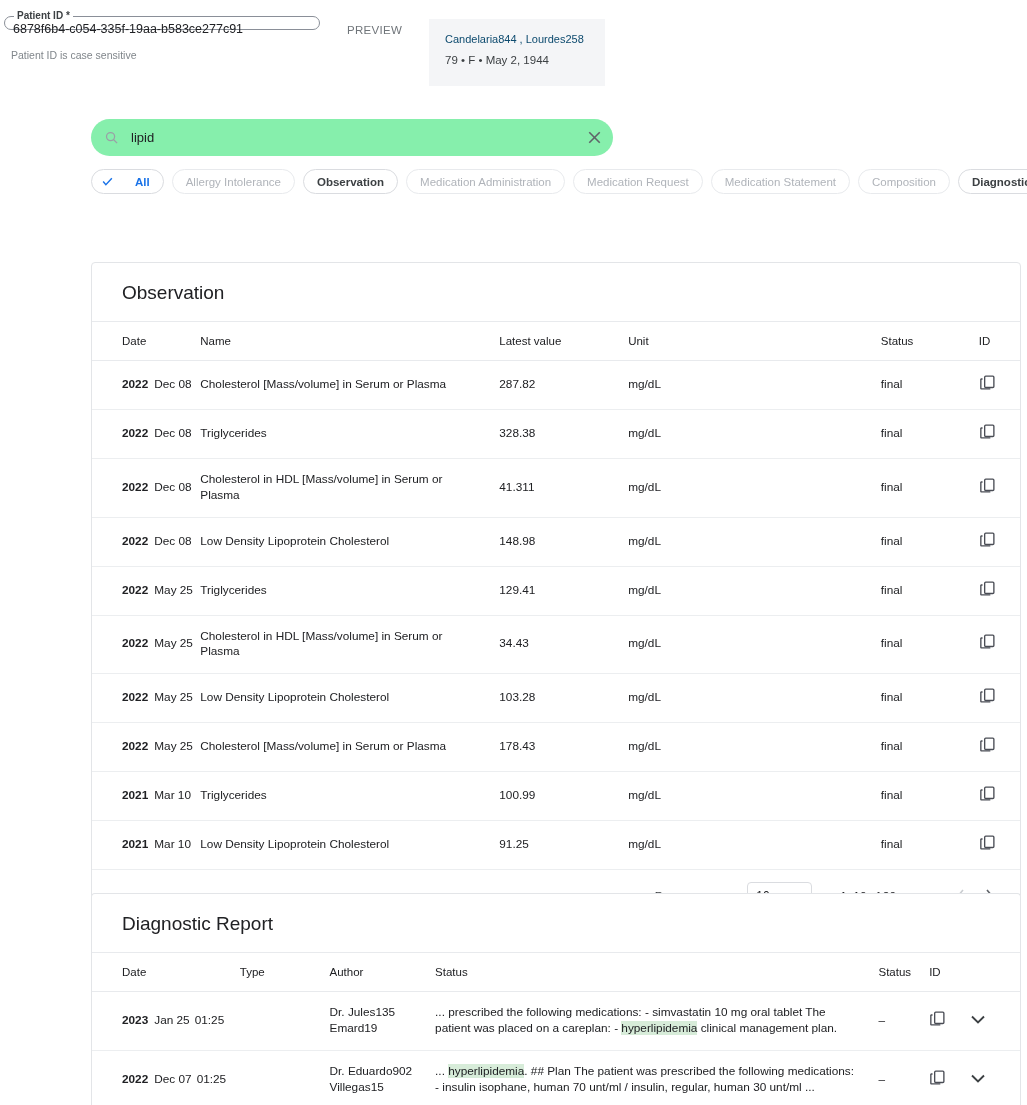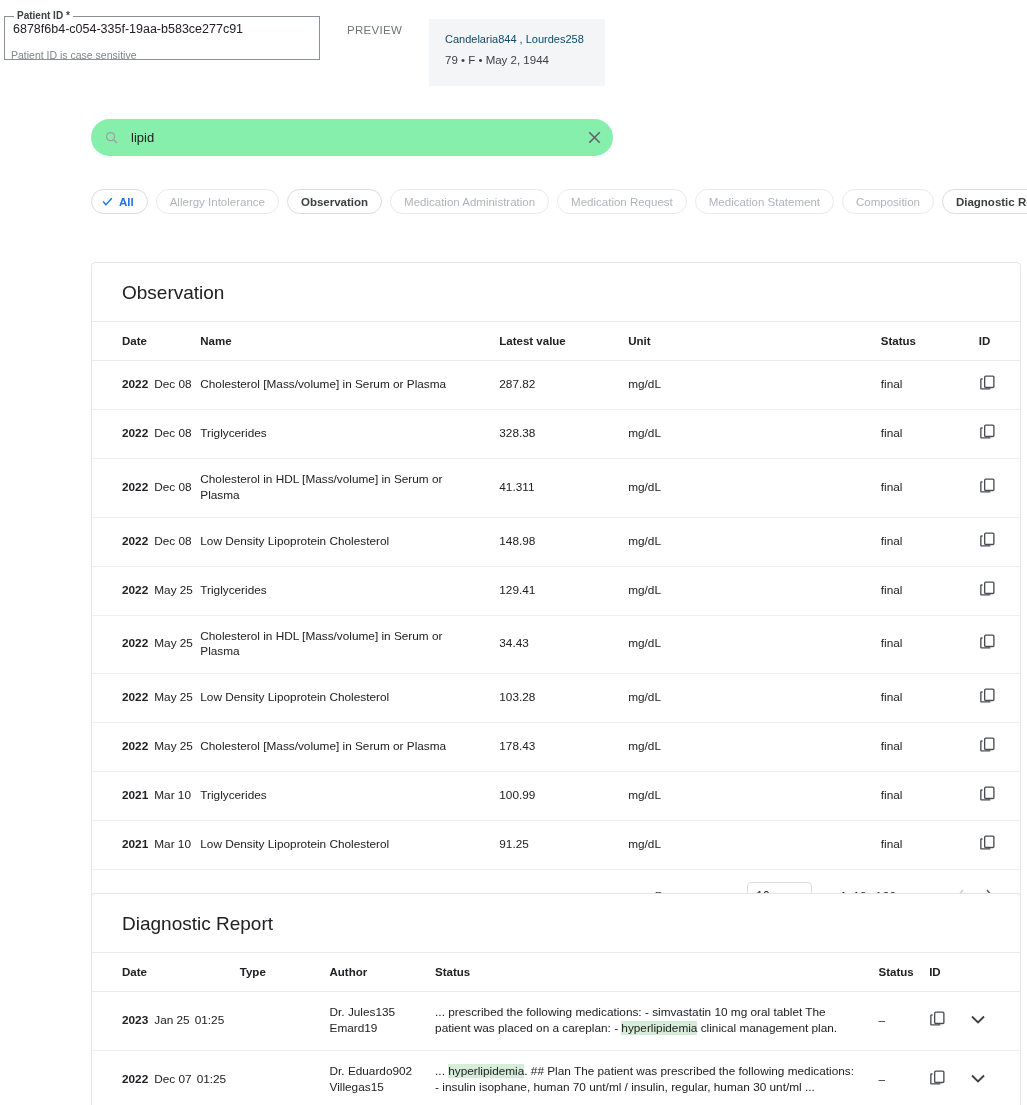"Patient ID *" .pid-field { border-radius: 0 -> 9px; height: 44px -> 14px }
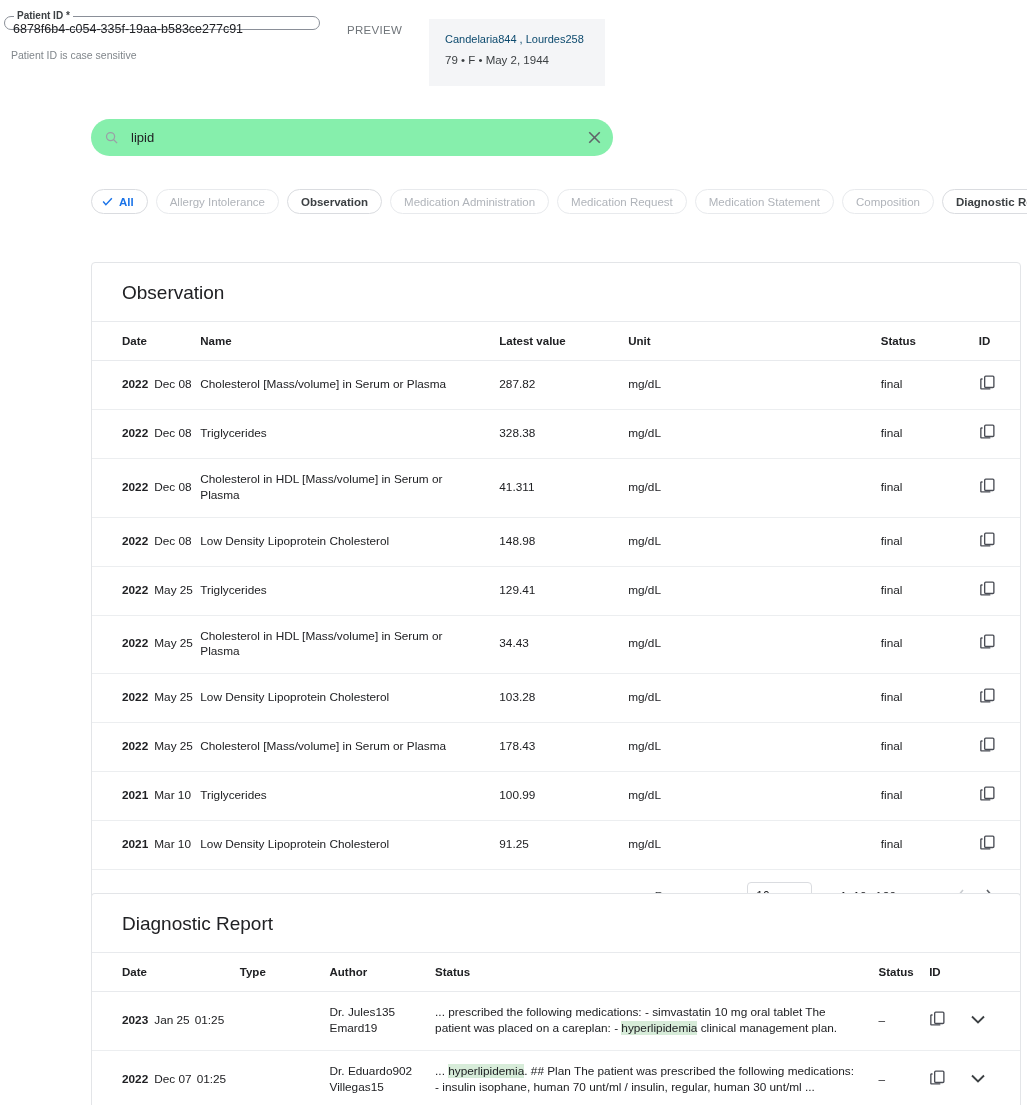"All" .chip { gap: 5px -> 21px; margin-top: 20px -> none }
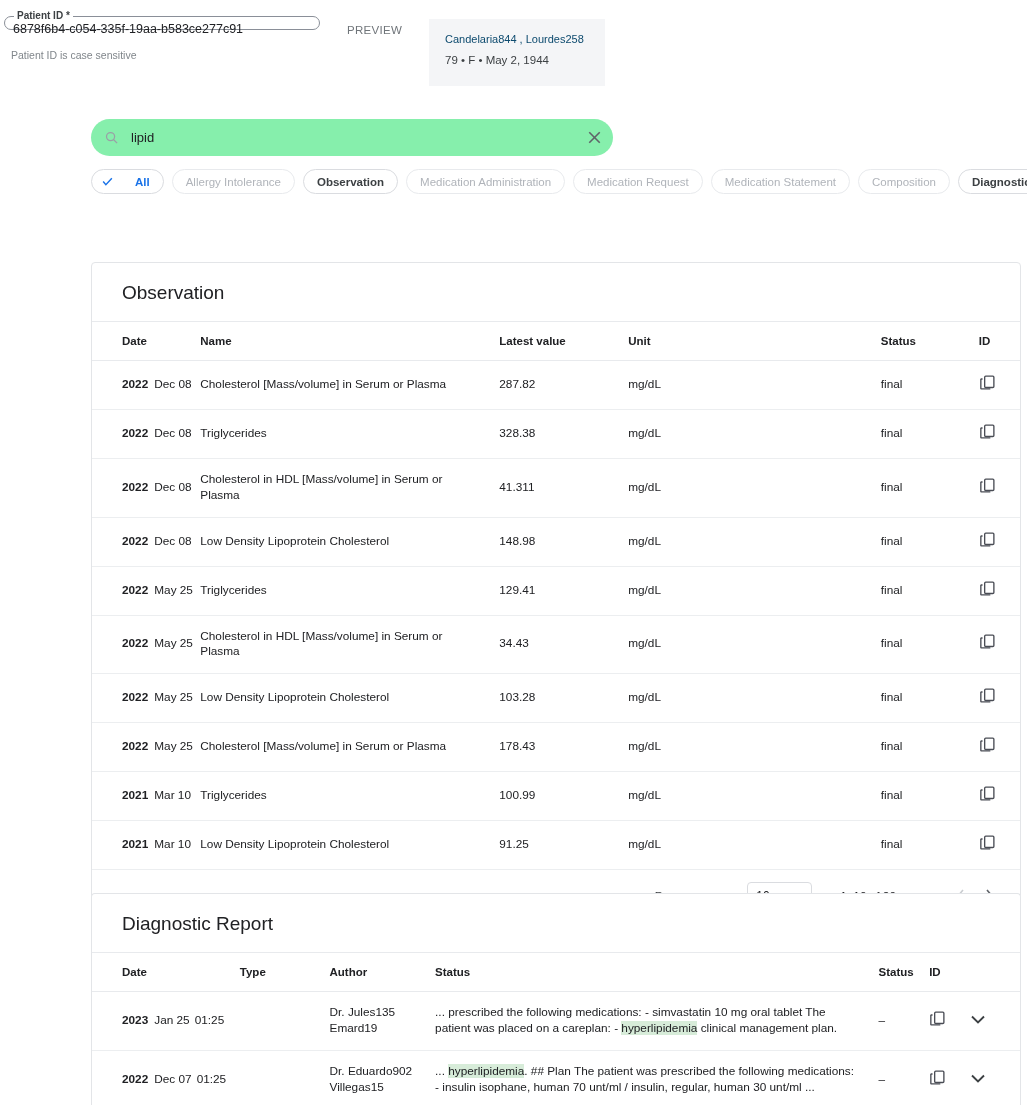"Date" thead th { font-weight: bold -> normal }
